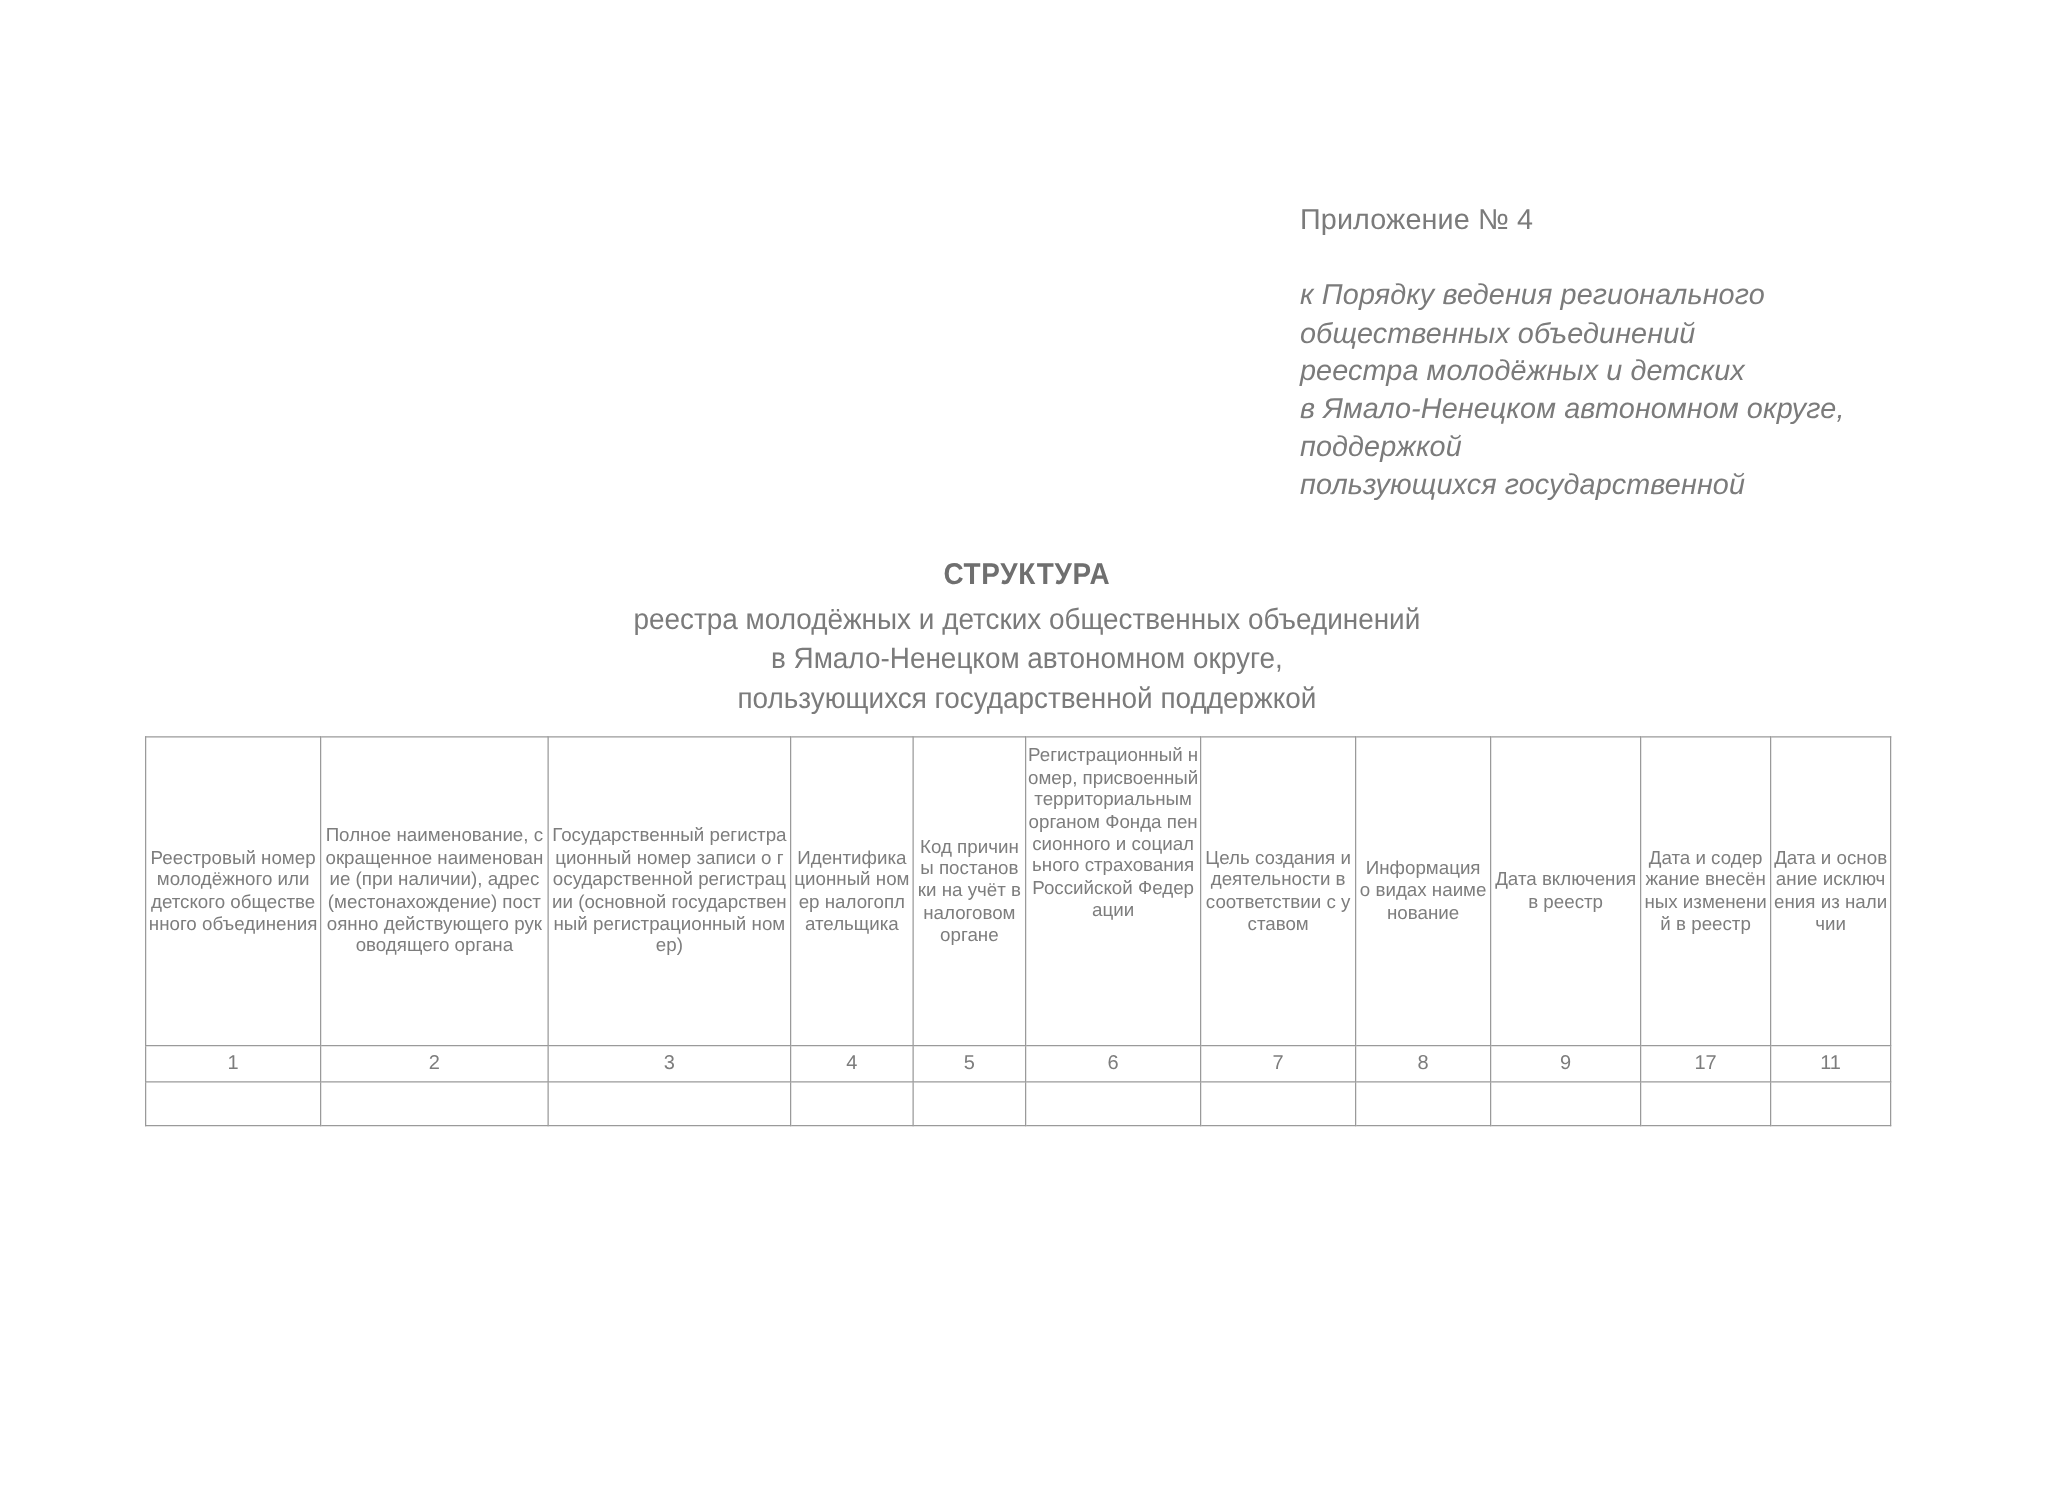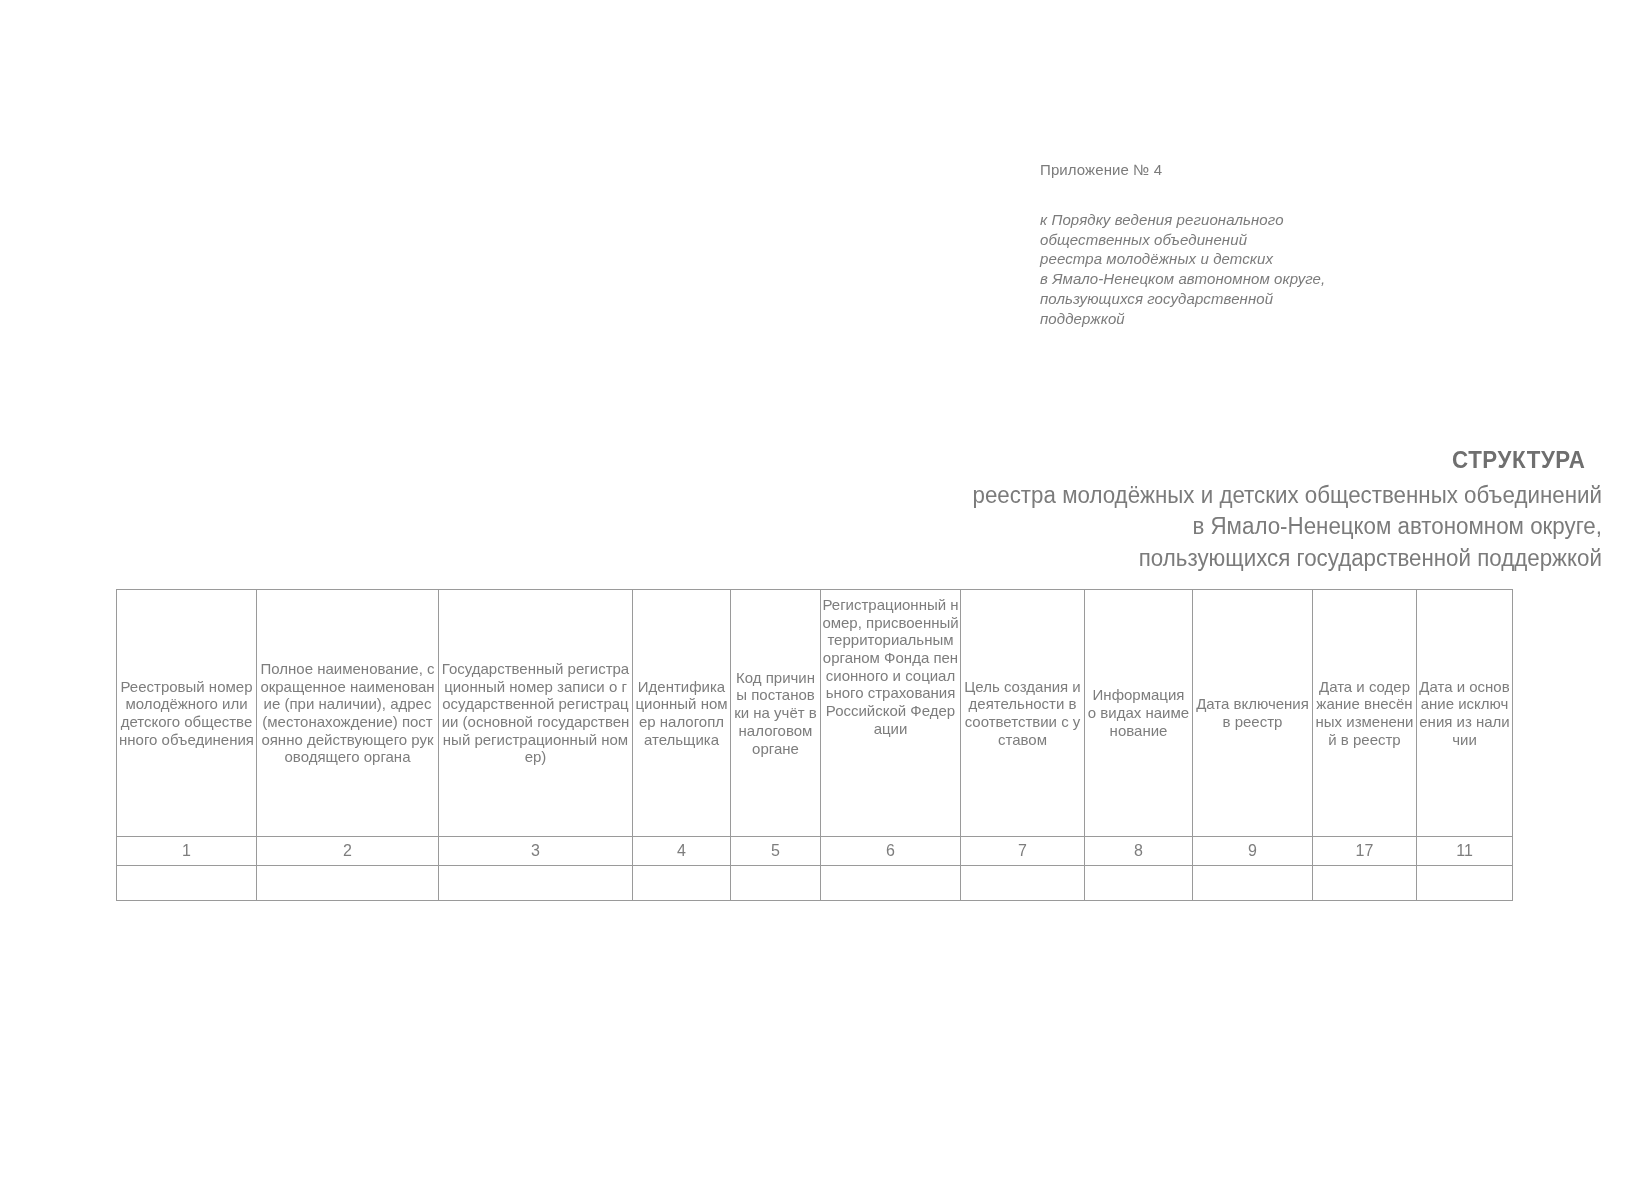"Приложение № 4" .appendix-header { font-size: 15px -> 23px }
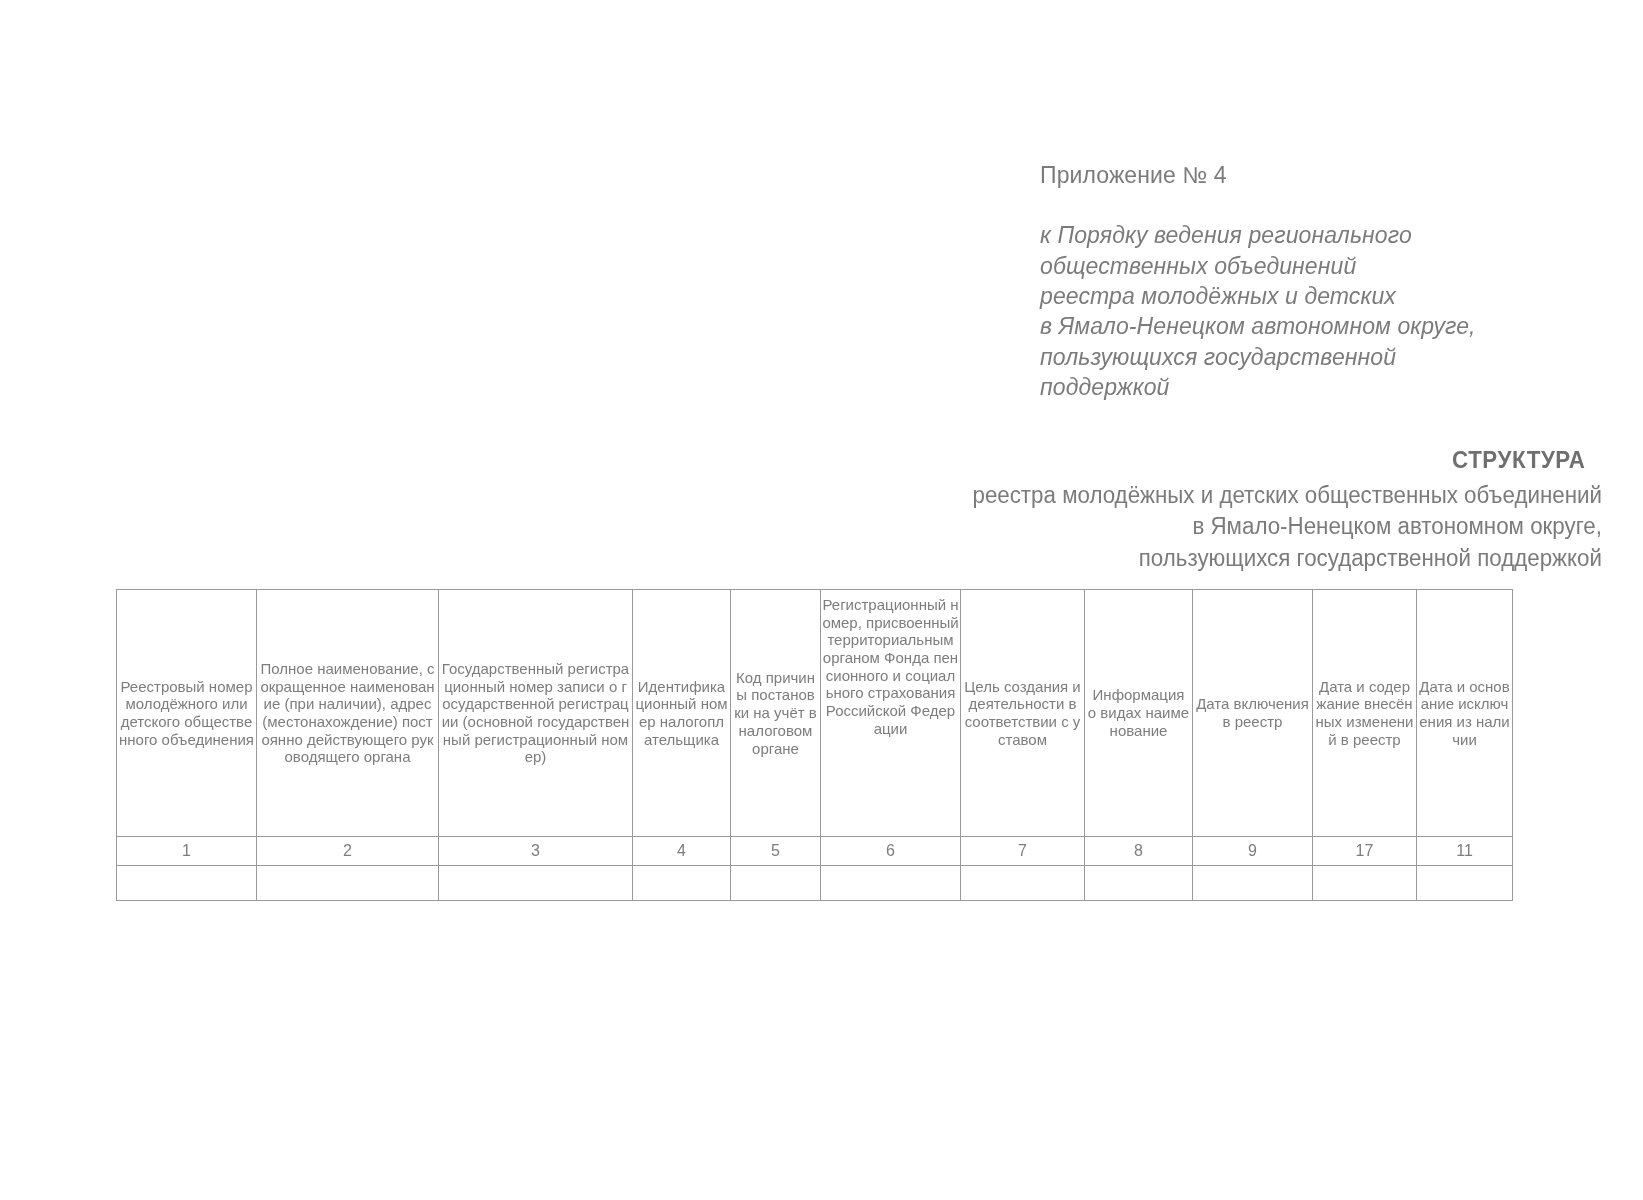"пользующихся государственной" div { order: before "поддержкой" -> after "поддержкой" }
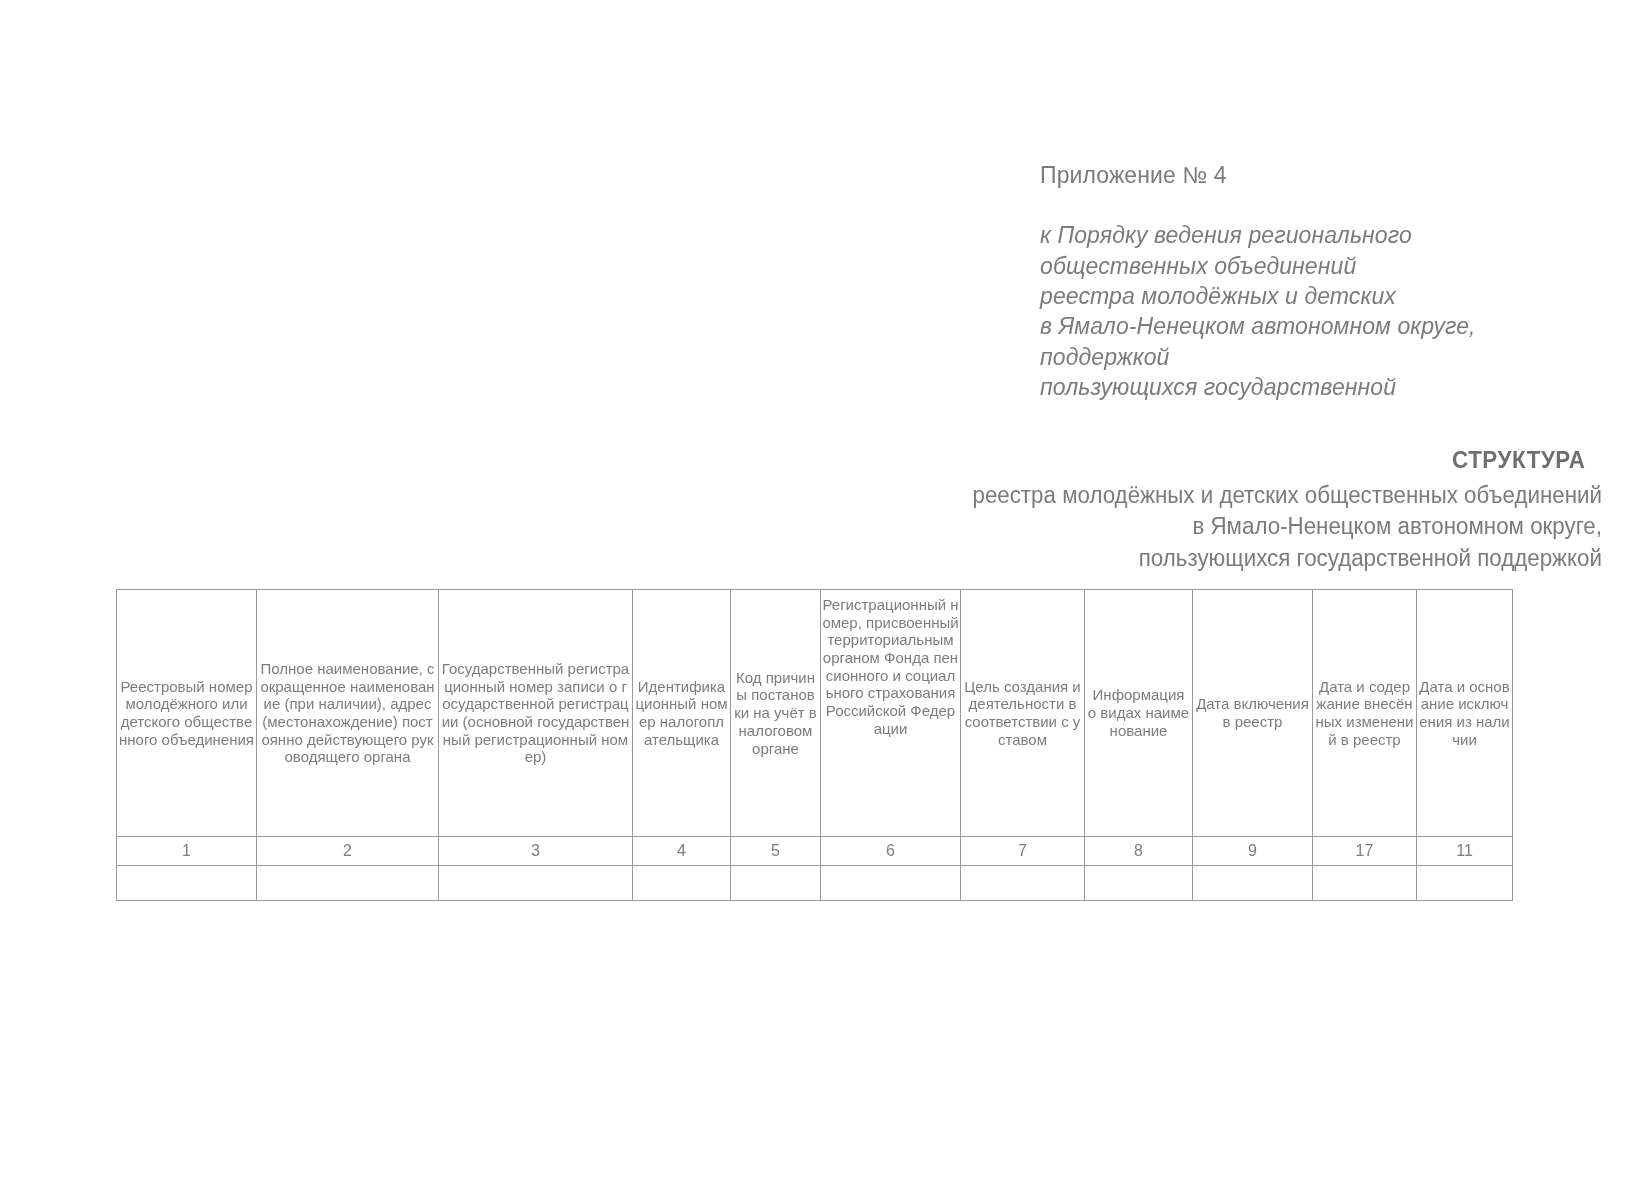"СТРУКТУРА" .doc-title-block { text-align: right -> center }
